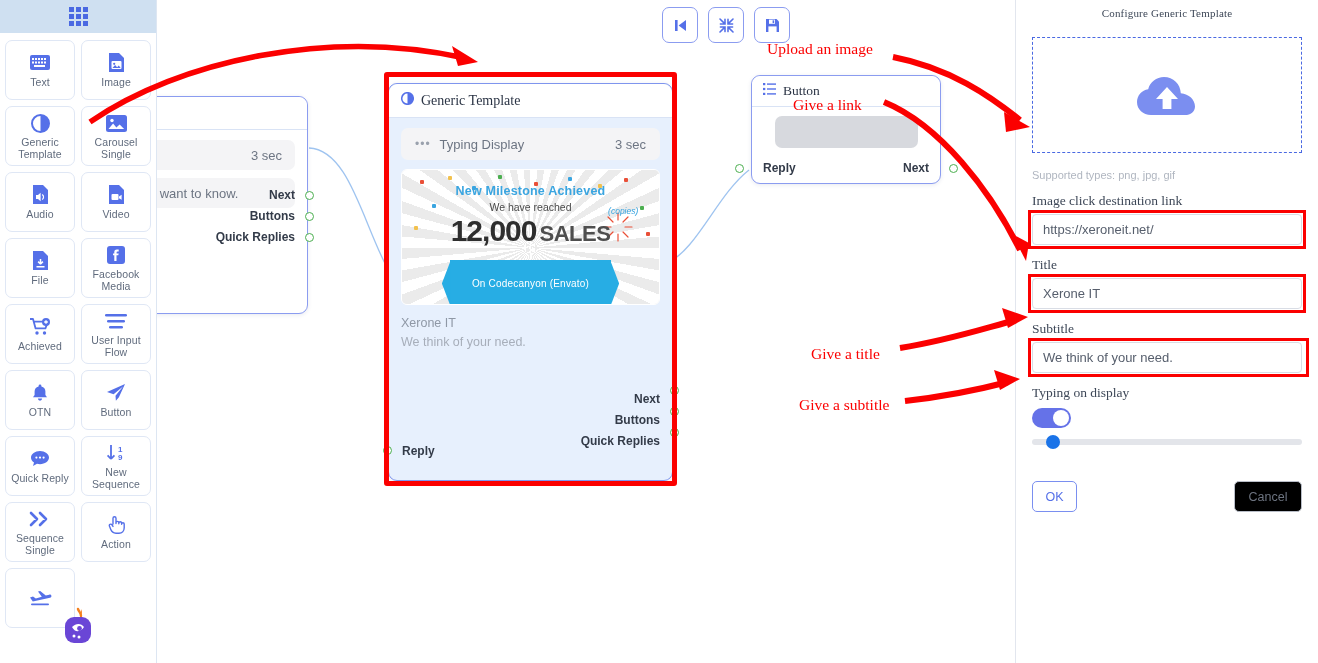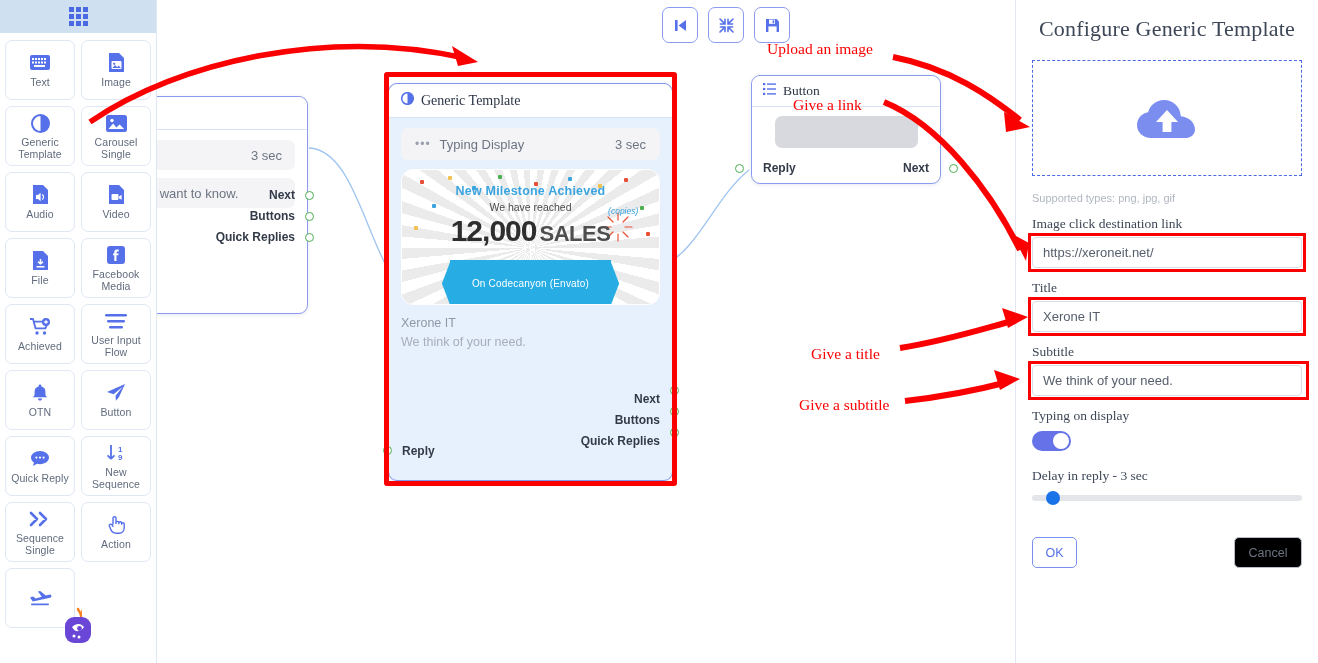"Configure Generic Template" #panel-title { font-size: 22px -> 11px; margin-top: 16px -> 7px }
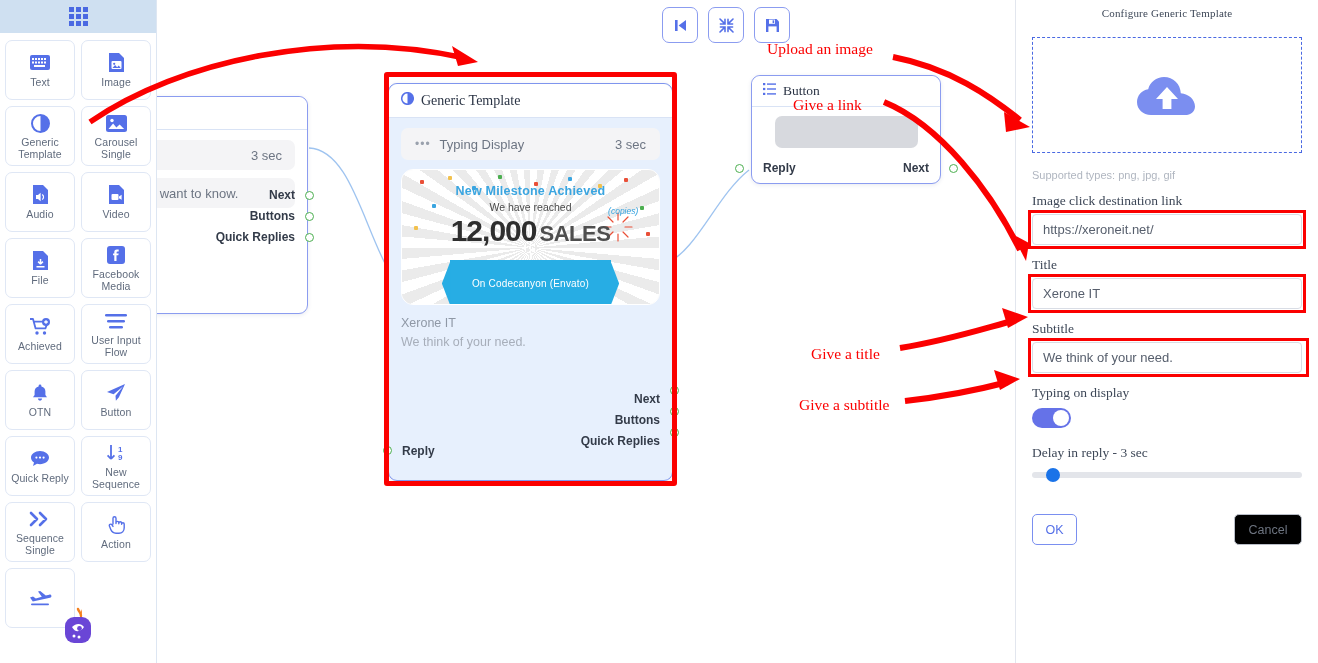"New Milestone Achieved" .banner { border-radius: 12px -> 6px }
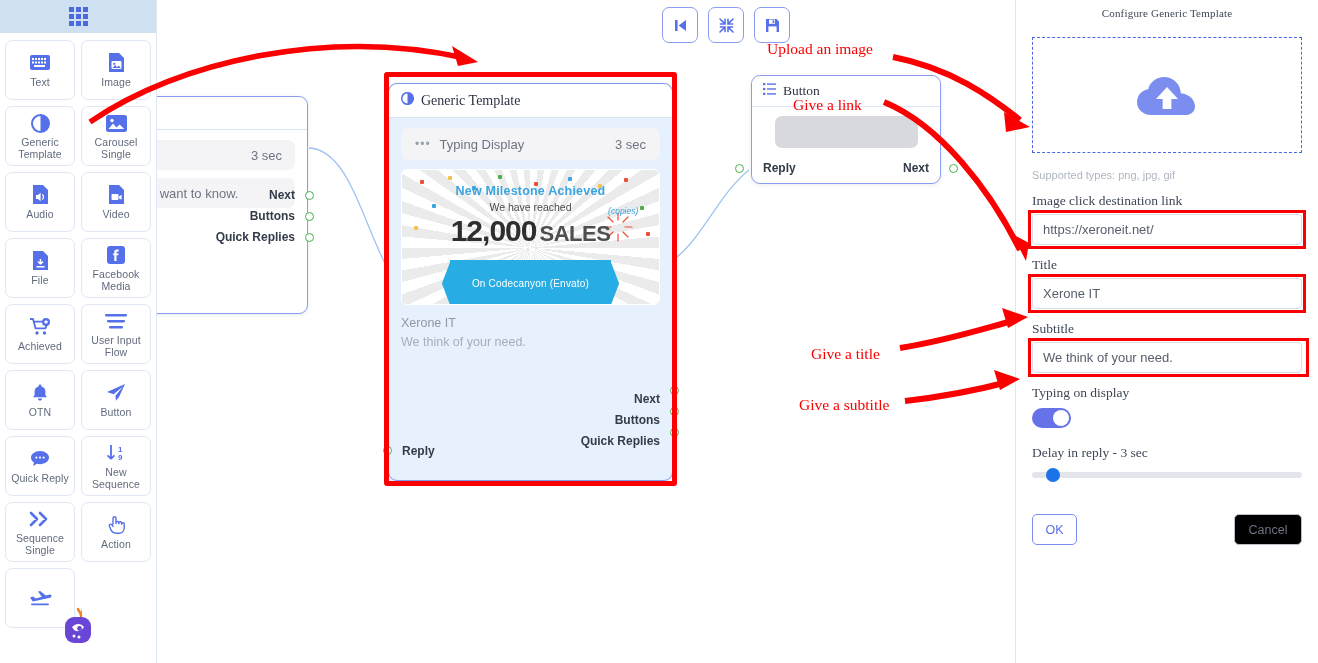"Delay in reply - 3" div { html: <div>Delay in reply - 3 sec</div> -> none }
